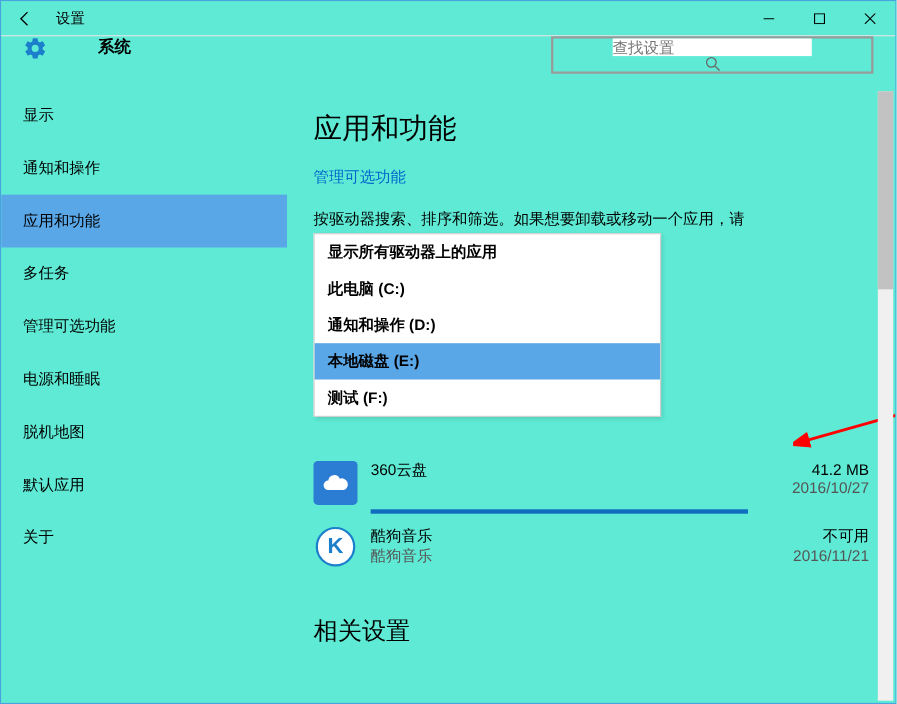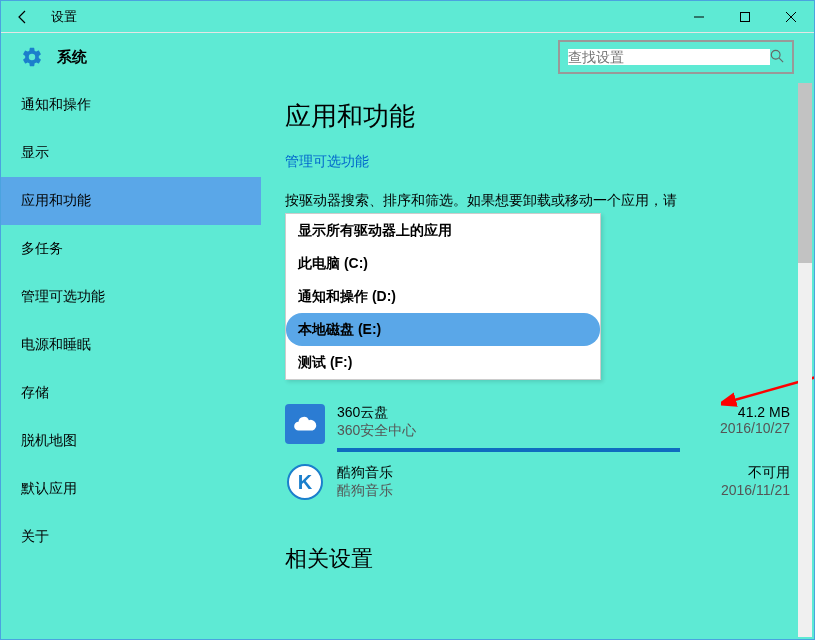"系统" .subheader { align-items: center -> flex-start; gap: none -> 32px }
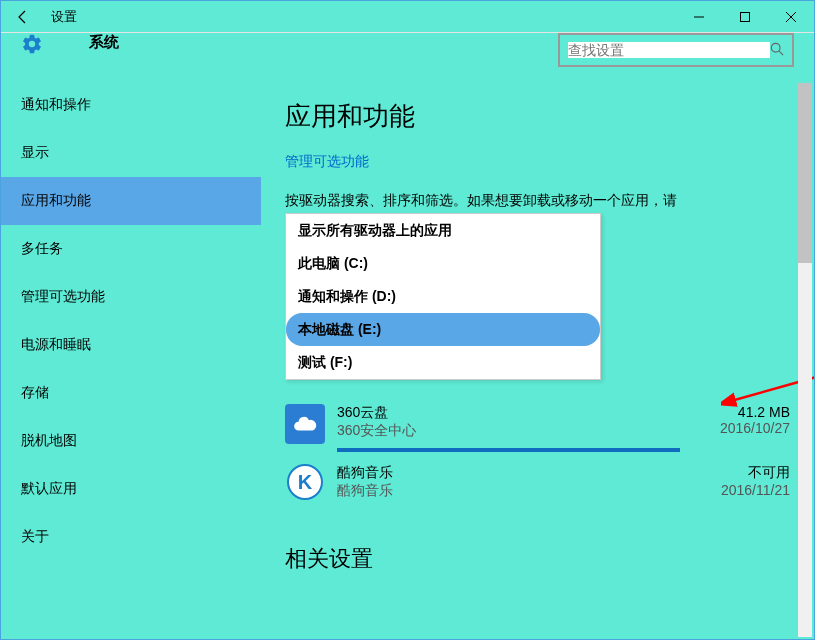"查找设置" .search { flex-direction: none -> column; width: 236px -> 293px }
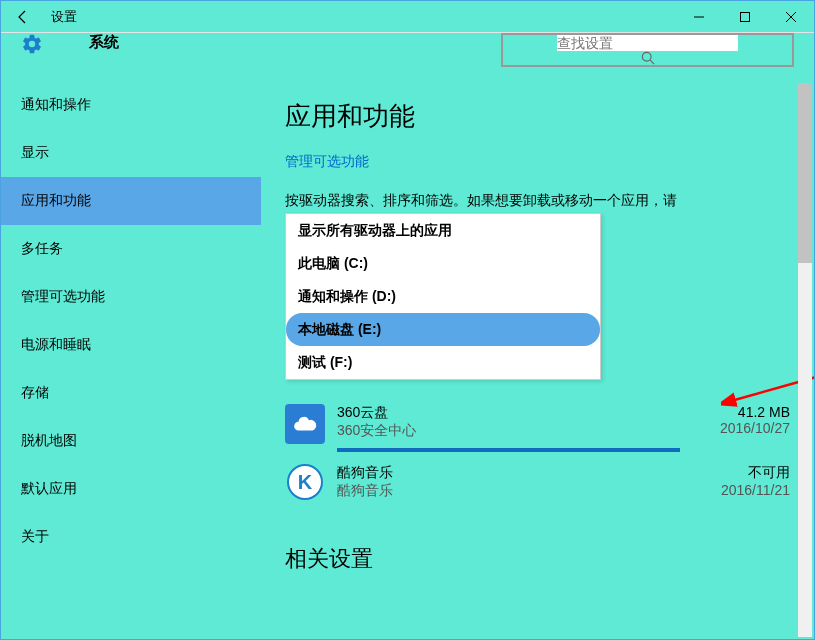"通知和操作" div.nav-item { order: before "显示" -> after "显示" }
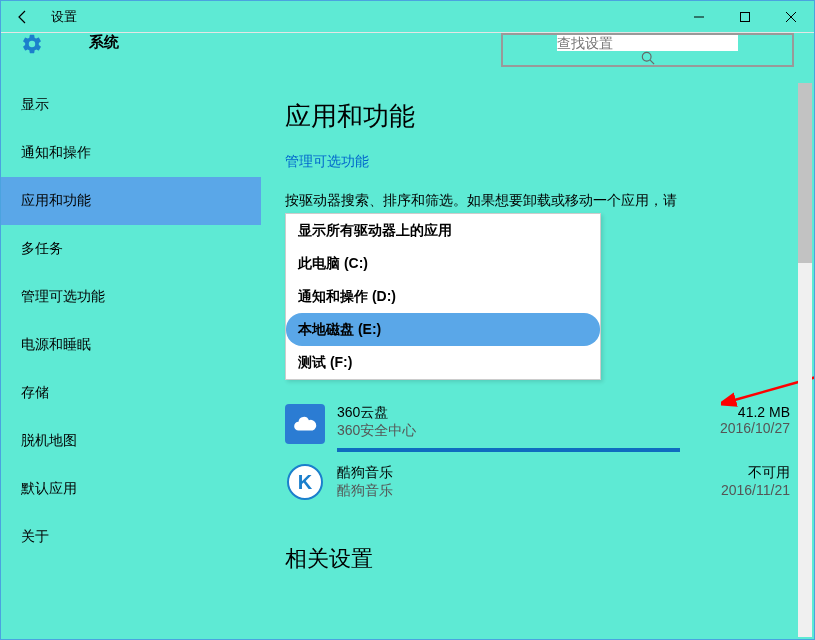"本地磁盘 (E:)" .dropdown-item.selected { border-radius: 16px -> none }
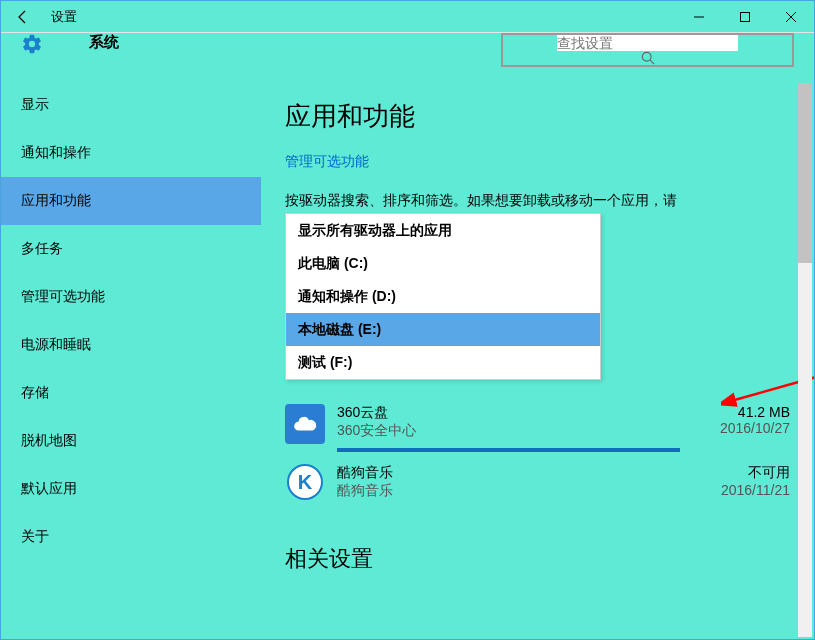"存储" div.nav-item { html: <div> <span>存储</span> </div> -> none }
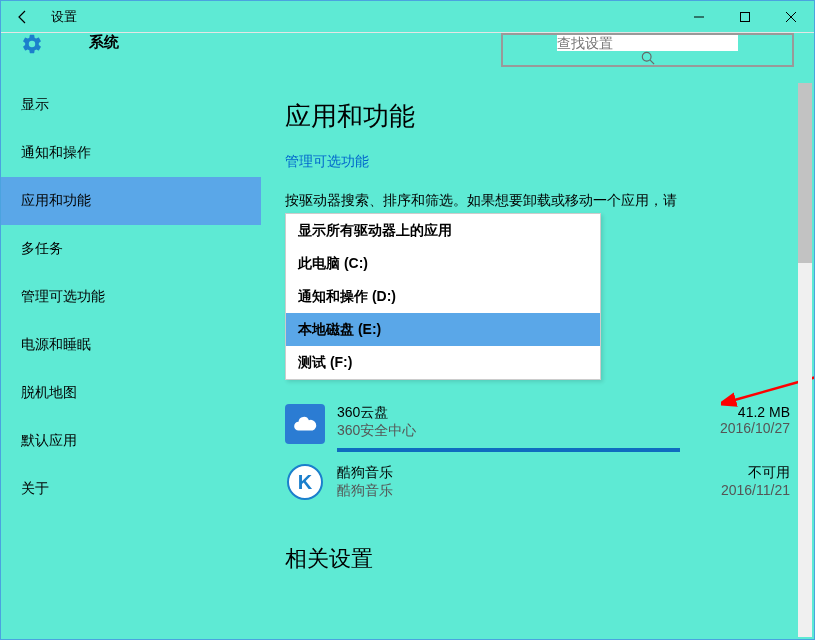"360云盘" .app-list { margin-top: 18px -> 34px }
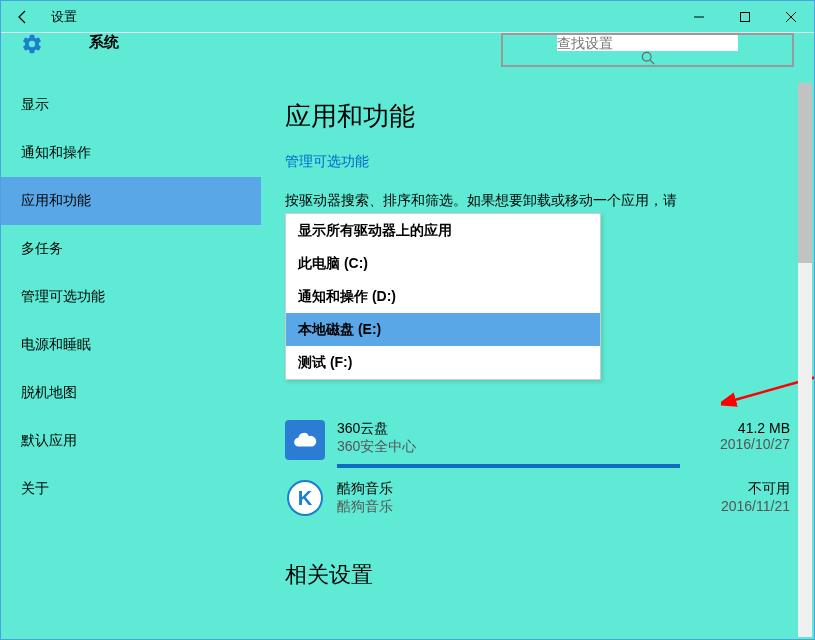"360安全中心" div.app-pub { html: <div>360安全中心</div> -> none }
